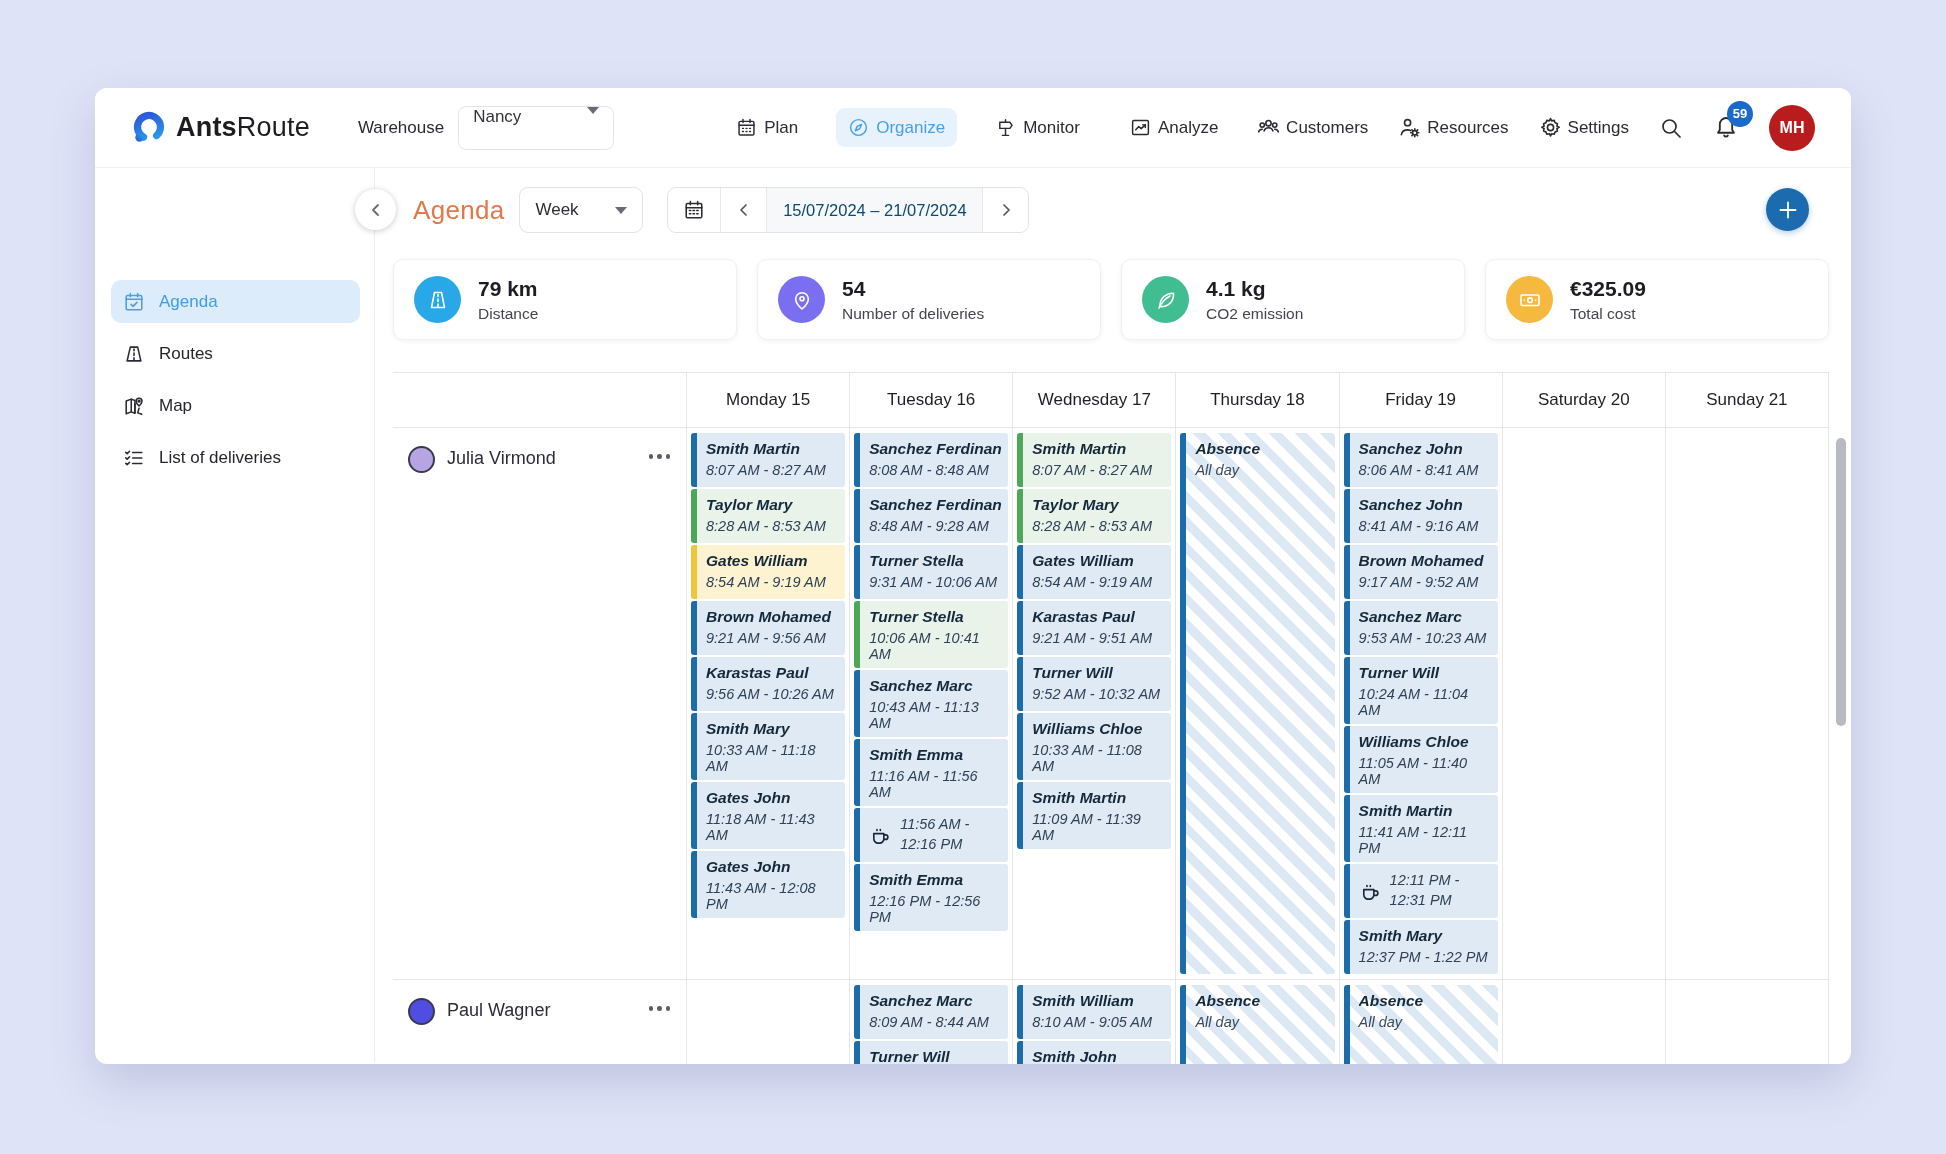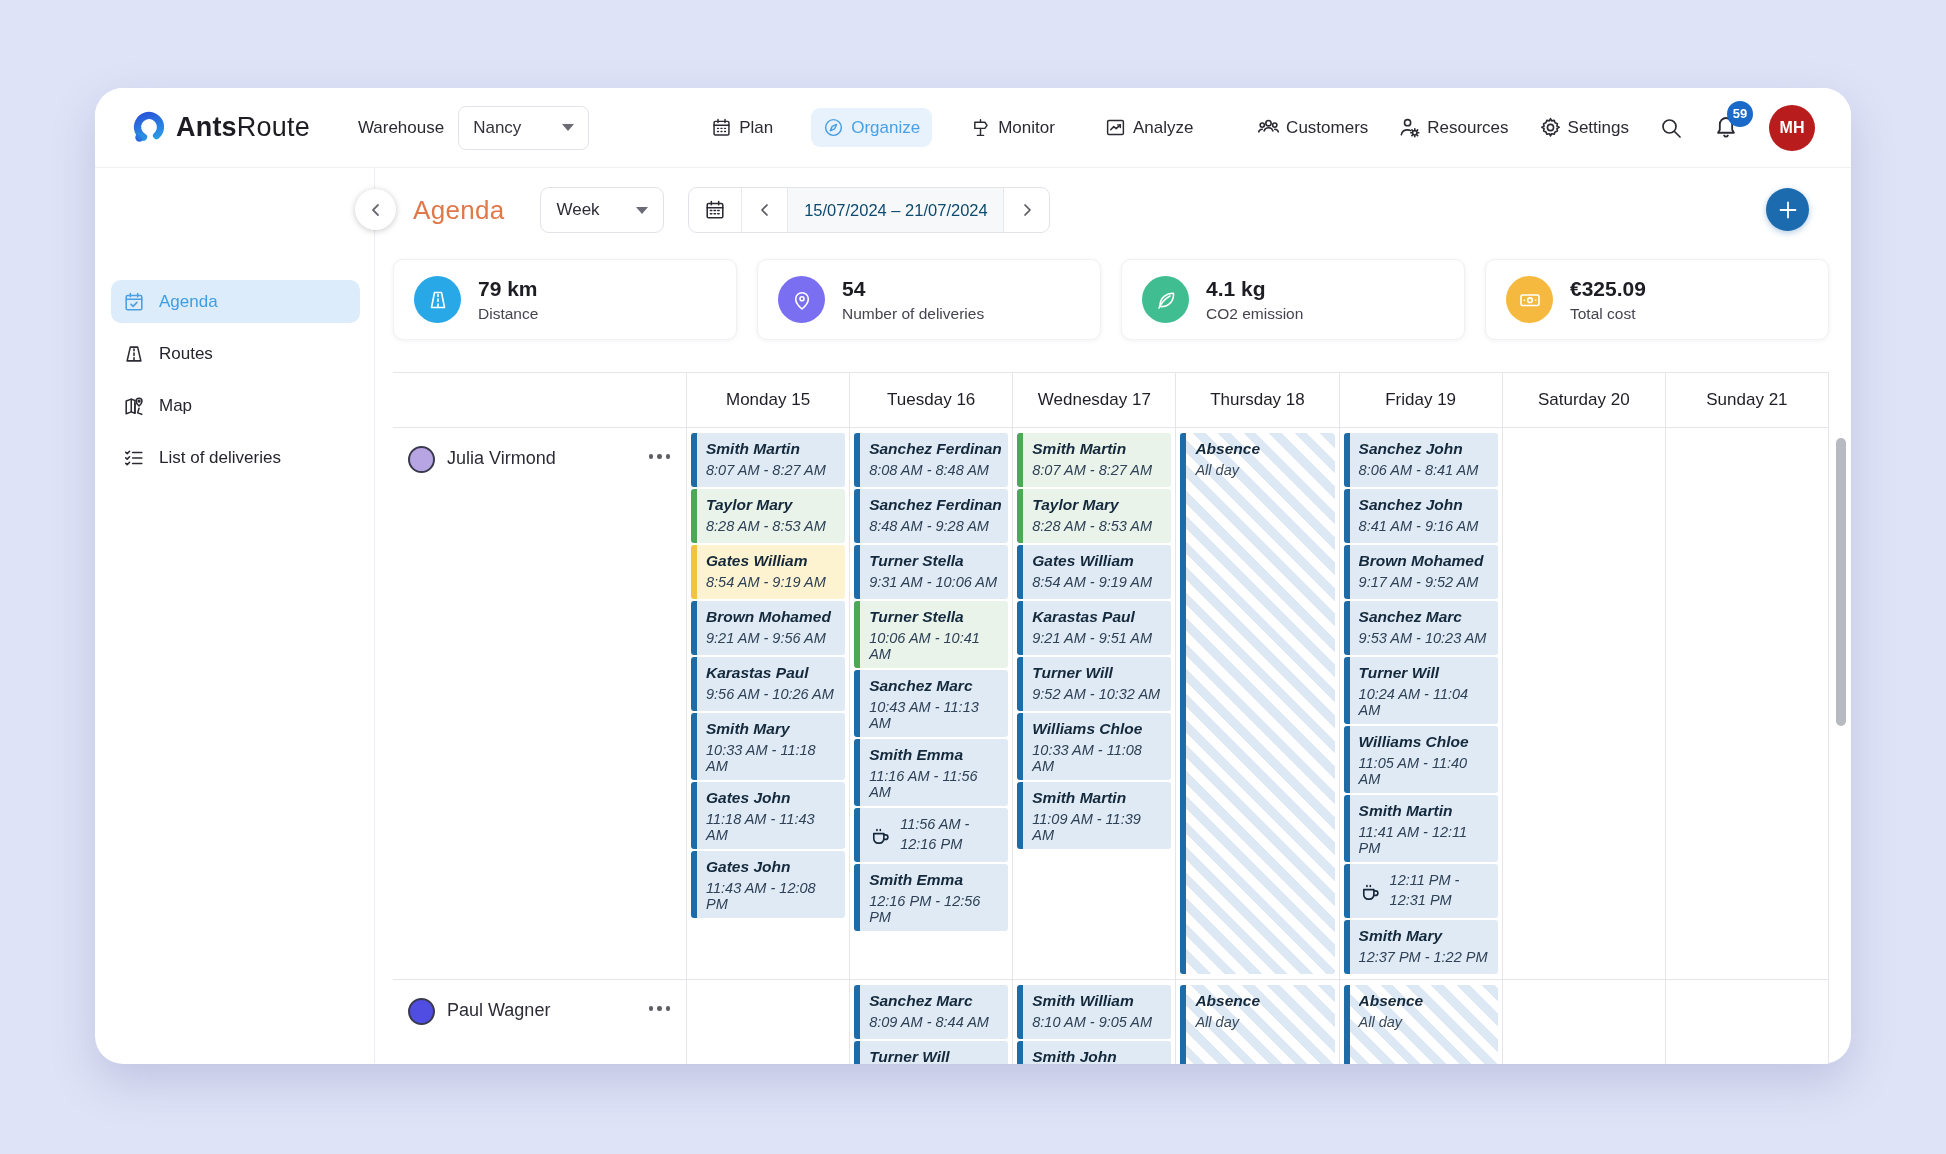"AntsRoute" .app { border-radius: 28px -> 12px }
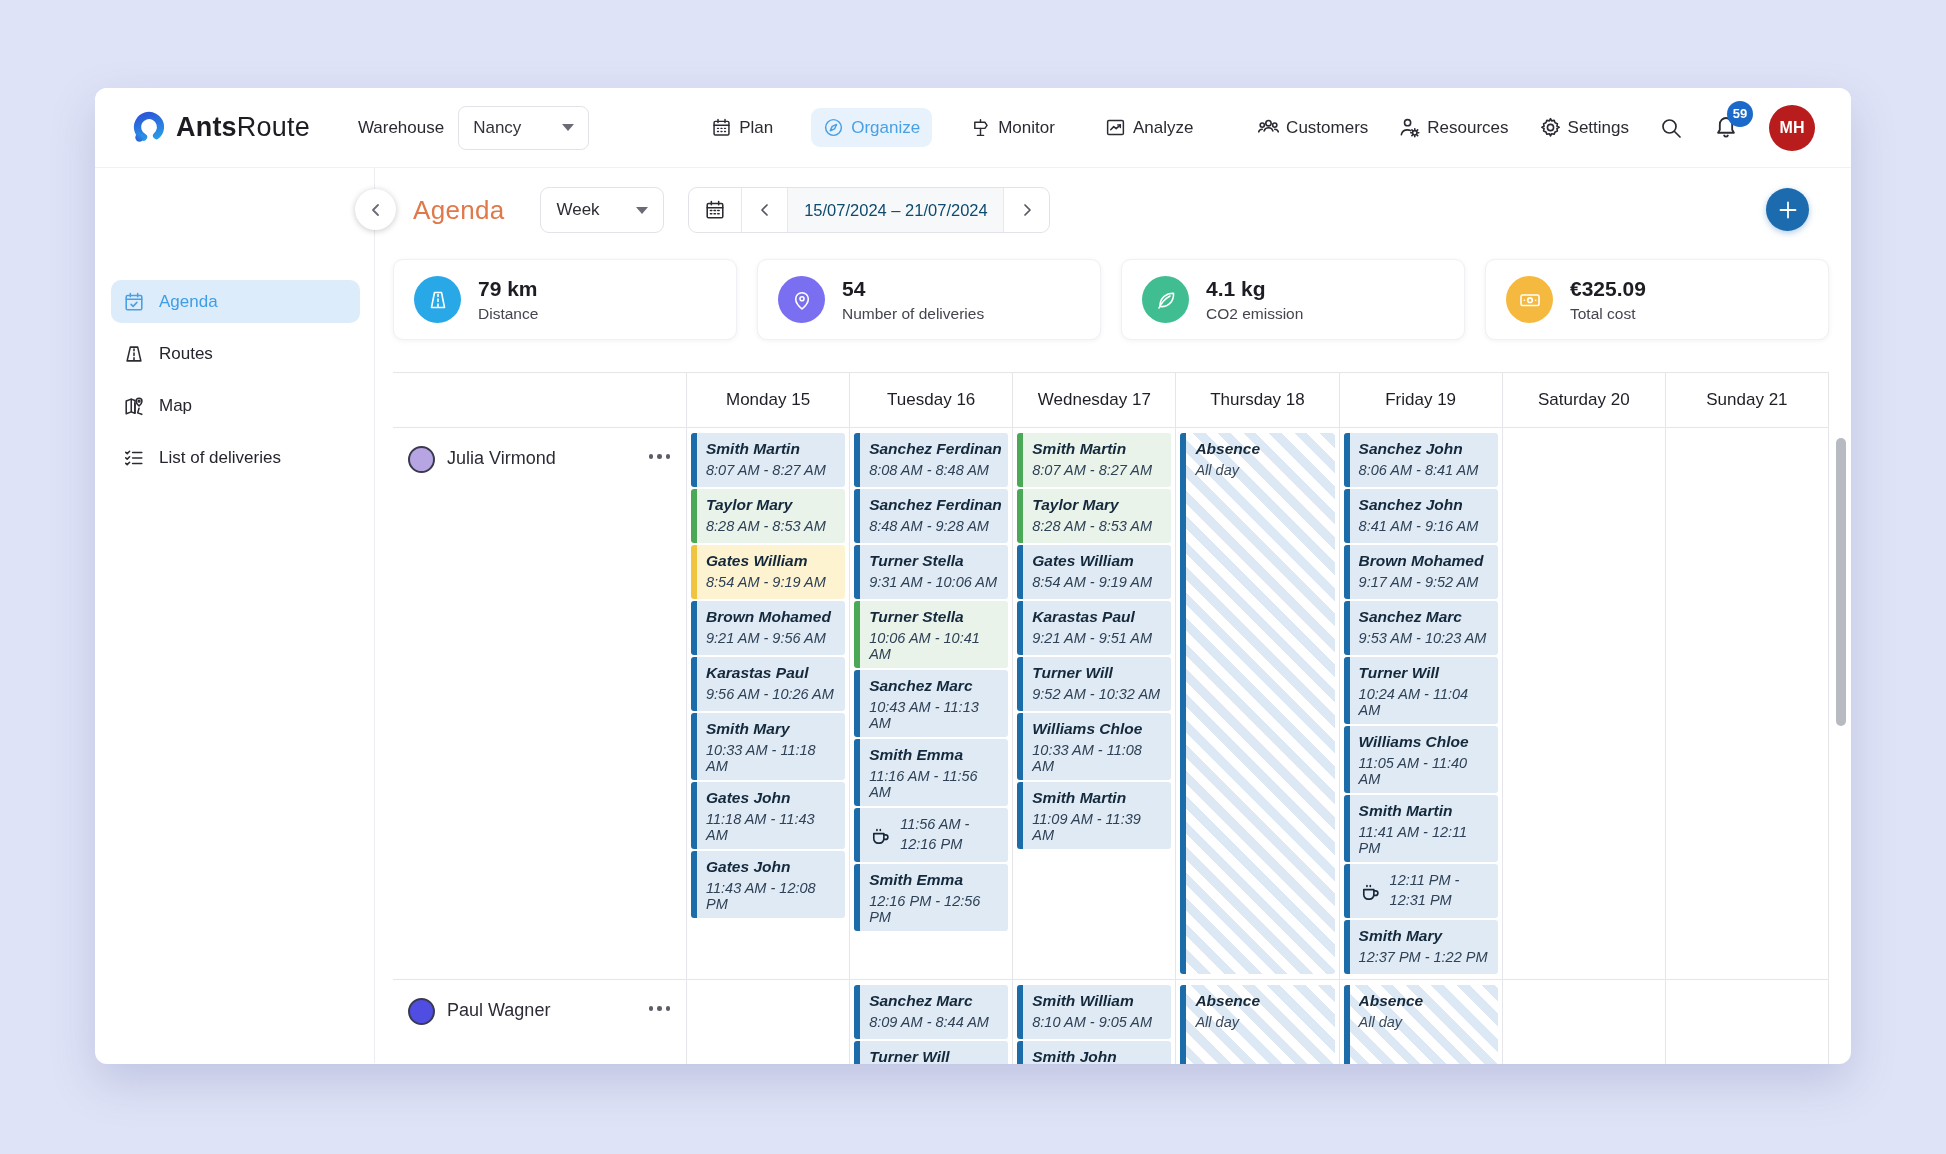"Nancy" .wh-select { align-items: center -> none; width: 131px -> 156px }
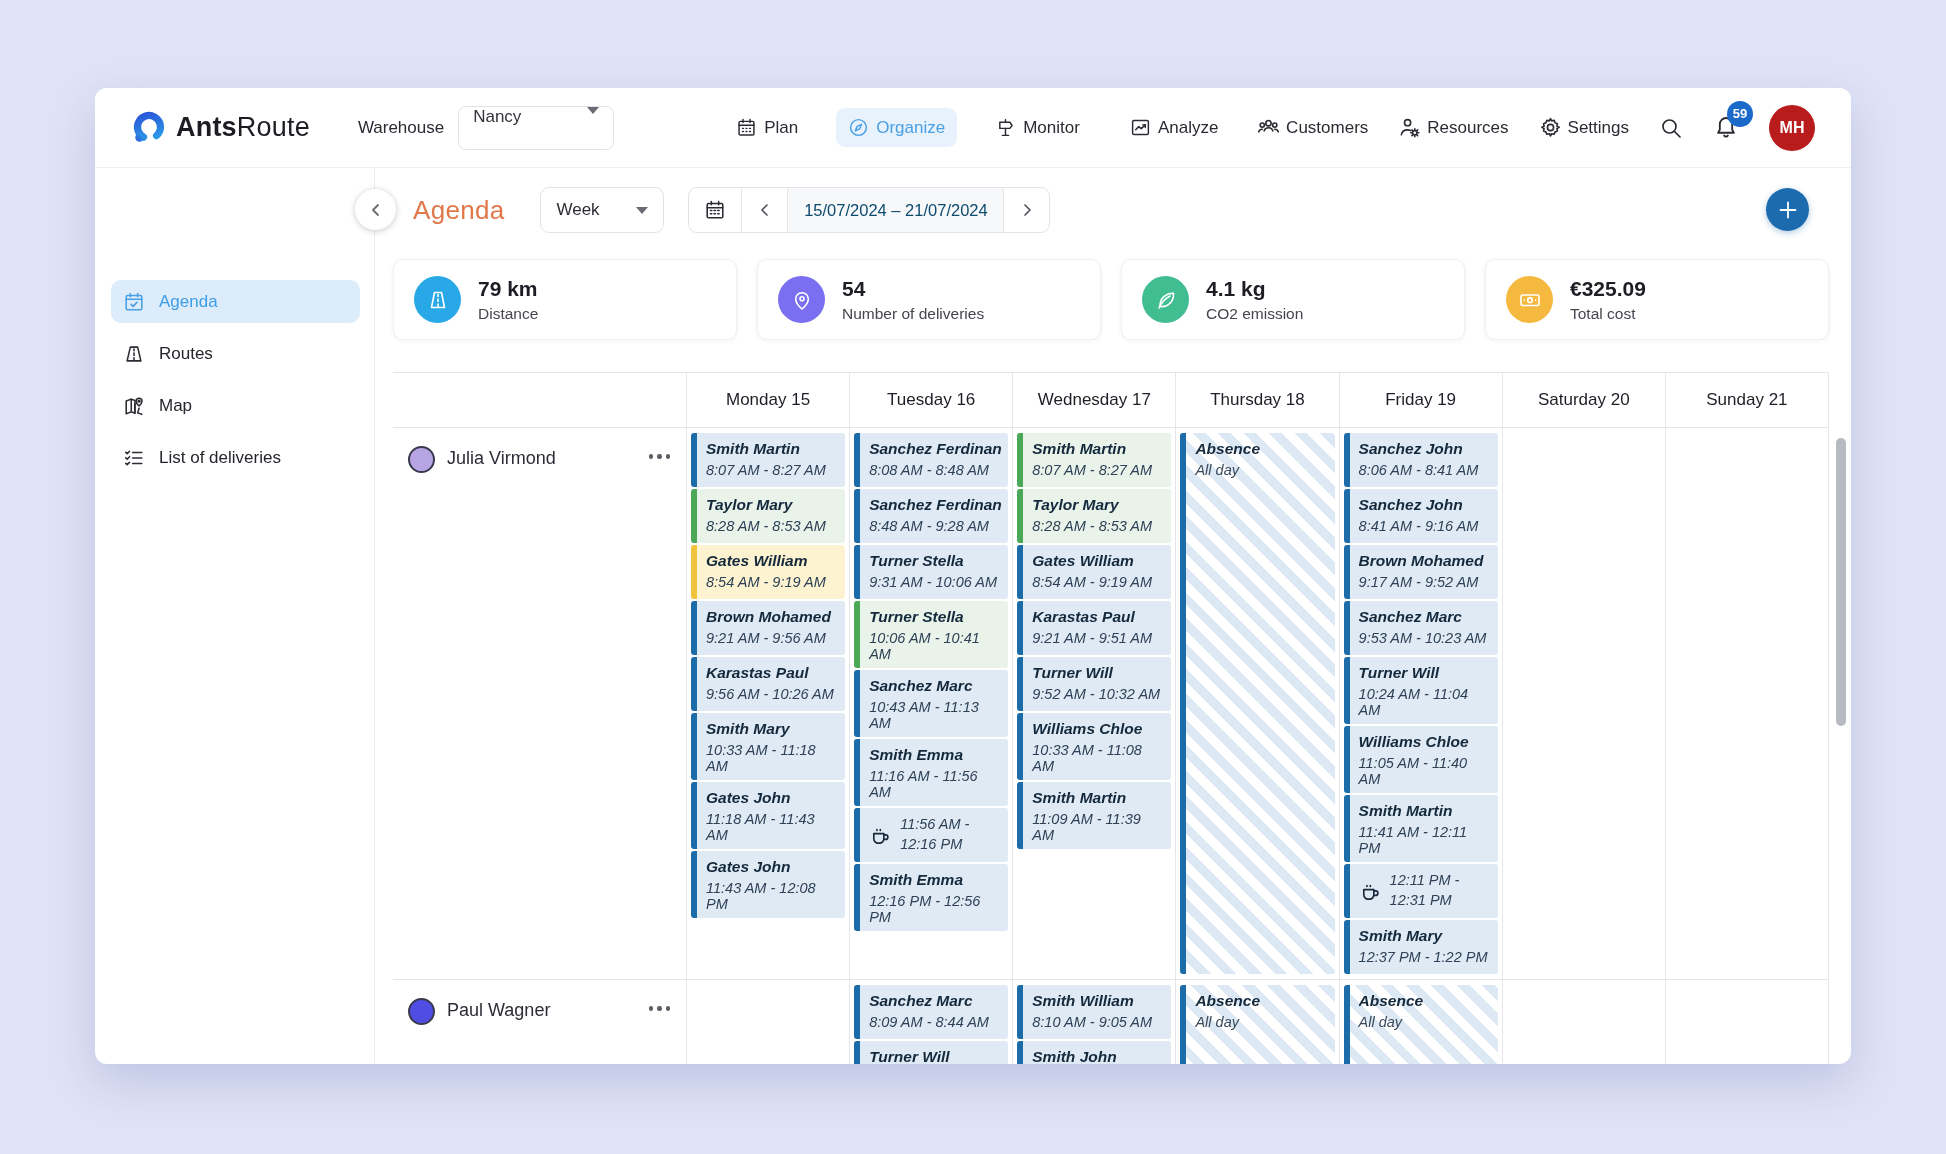"Week" .view-select { margin-left: 36px -> 15px }
